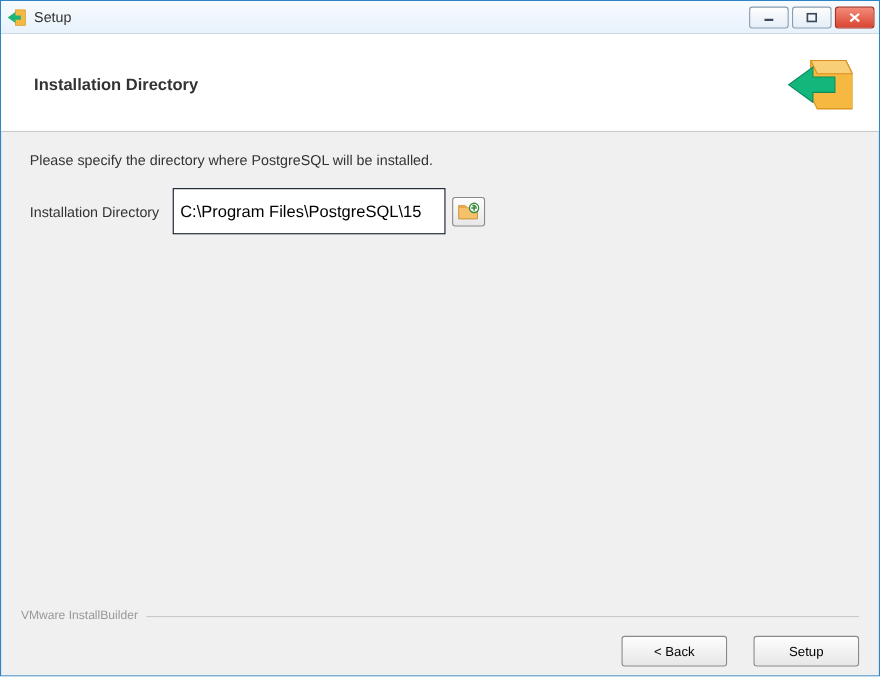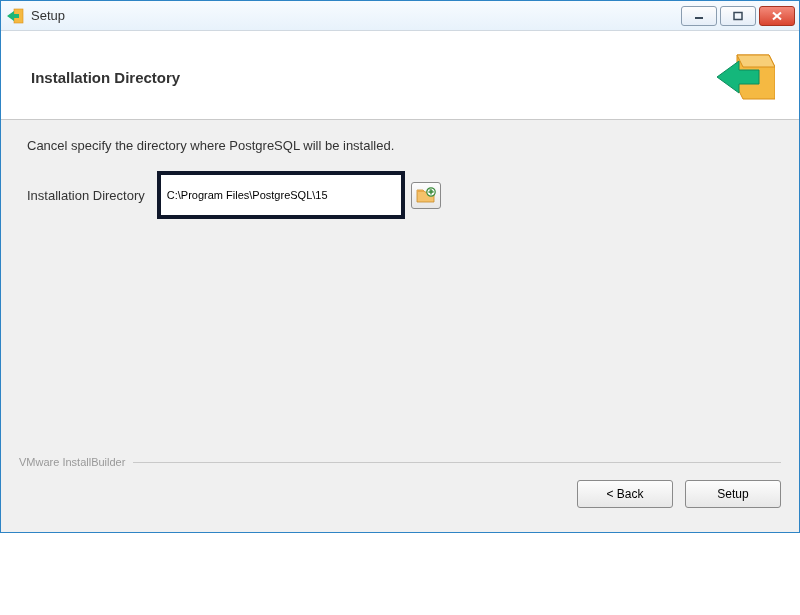"Setup" .window { height: 533px -> 615px }
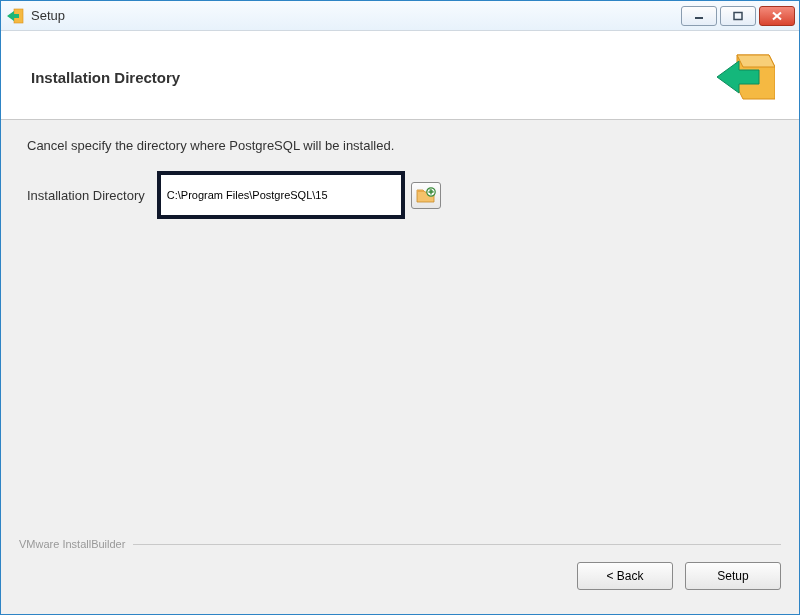"Cancel specify the directory where" p.instruction { text: Cancel -> Please }
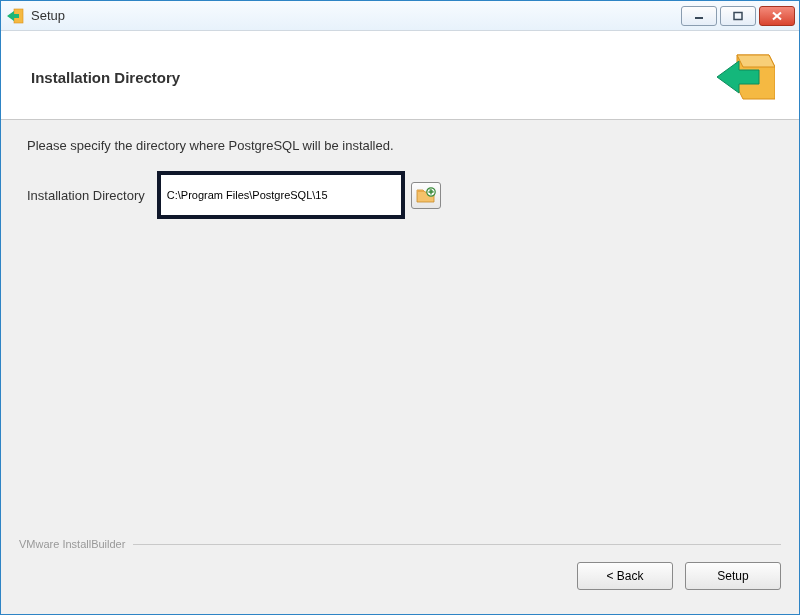"C:\Program Files\PostgreSQL\15" .path-input { border: 4px solid #0f172a -> 1px solid #0f172a; font-size: 11px -> 15px }
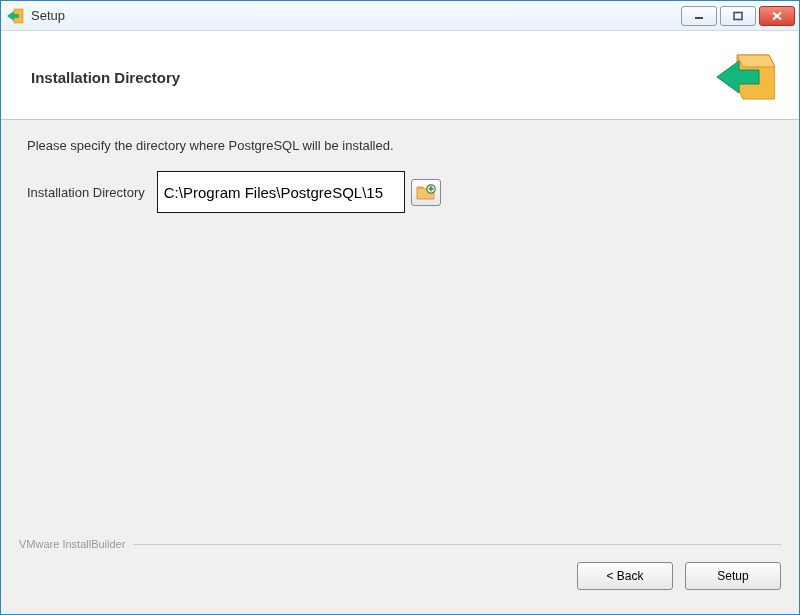"VMware InstallBuilder" .footer { padding: 0 18px 24px 18px -> 0 18px 8px 18px }
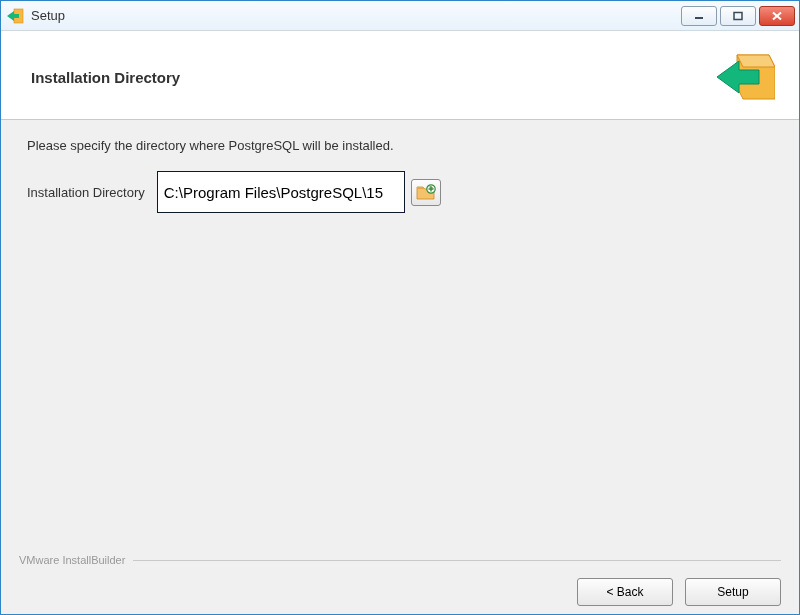"< Back" .button-row { gap: 12px -> 24px }
